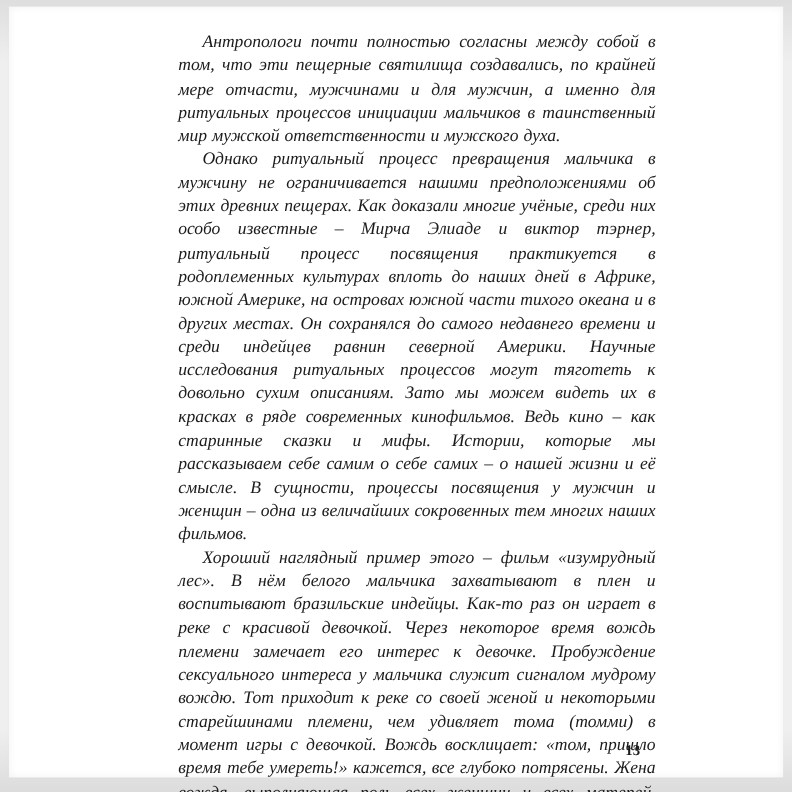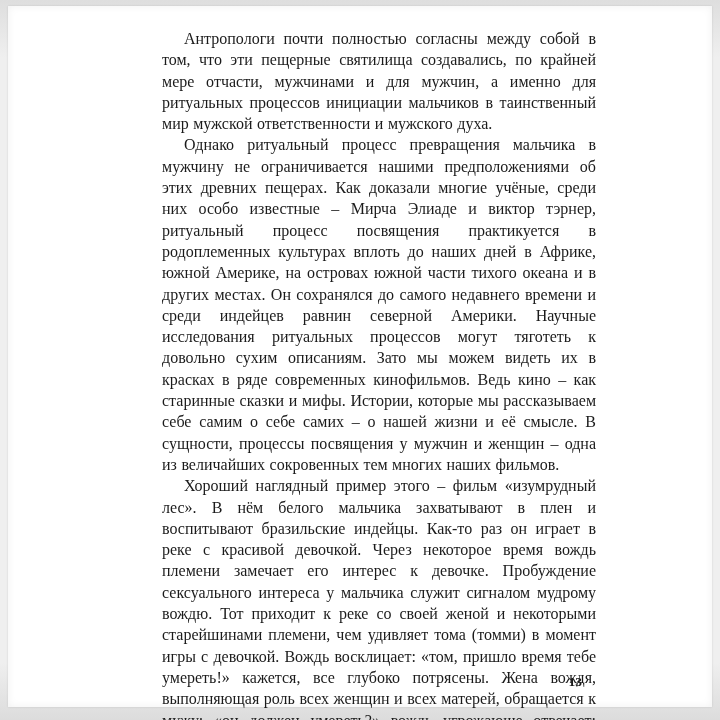"Антропологи почти полностью согласны" .text-block p { font-style: none -> italic }
